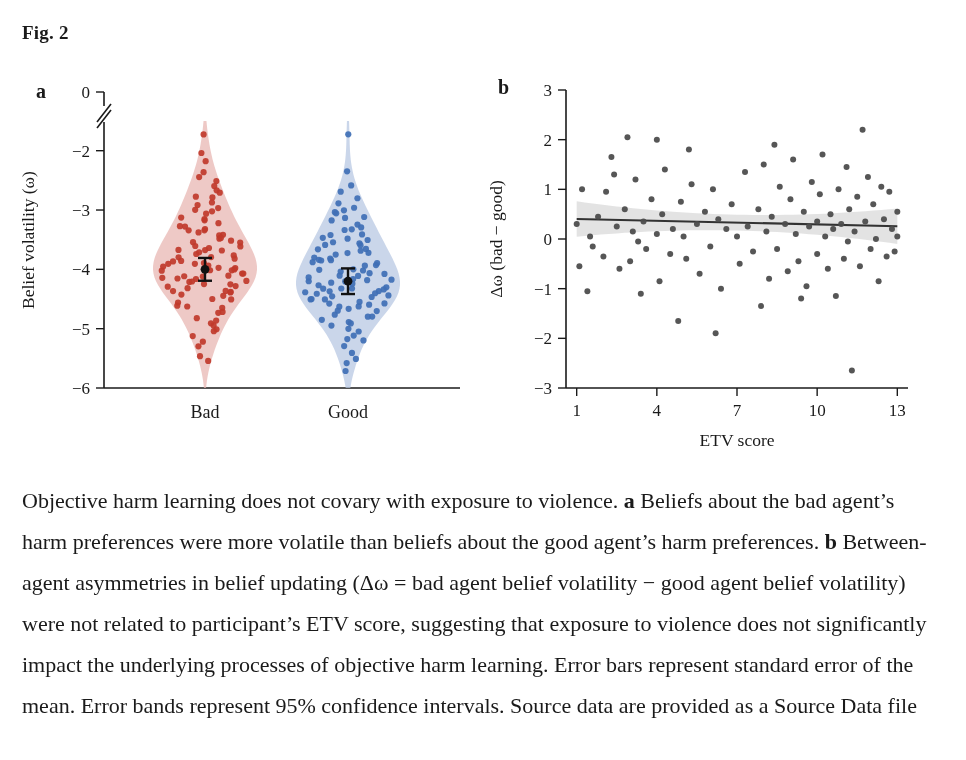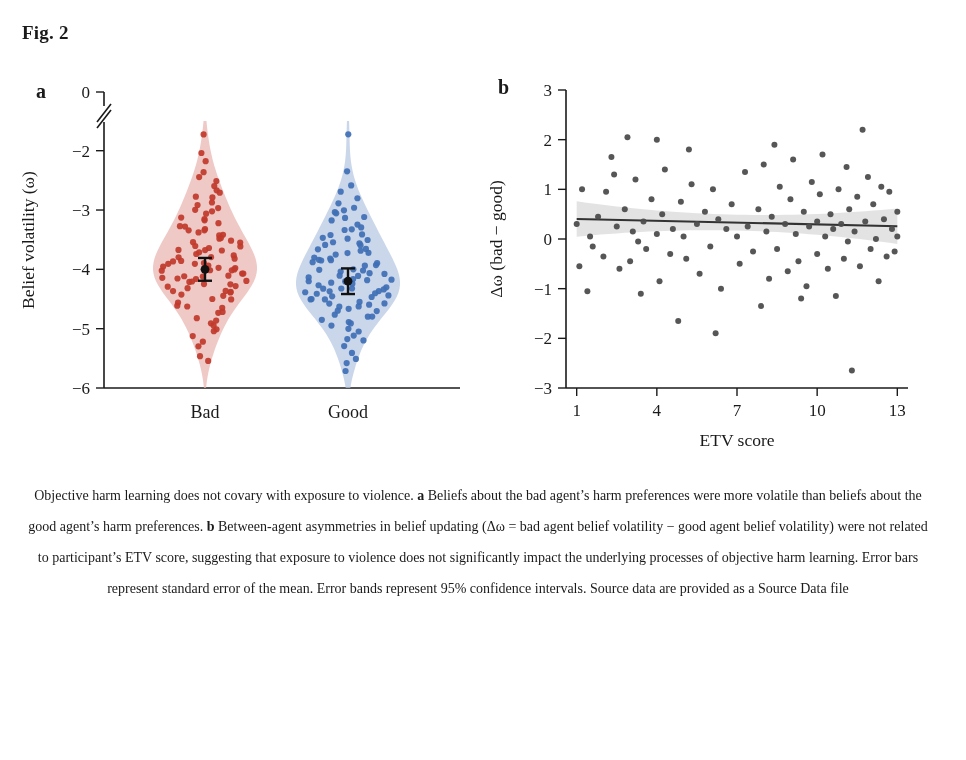"Objective harm learning does not" .caption { font-size: 14px -> 22px; line-height: 31px -> 41px; text-align: center -> left }
